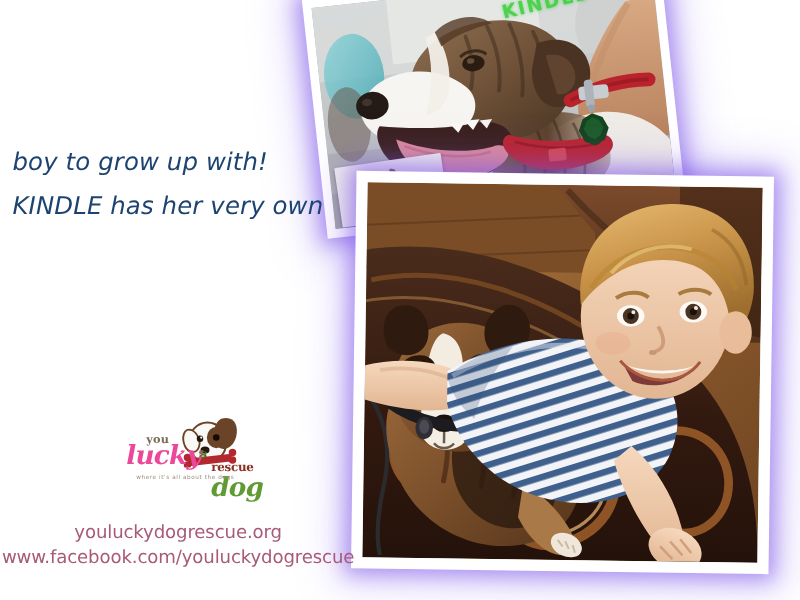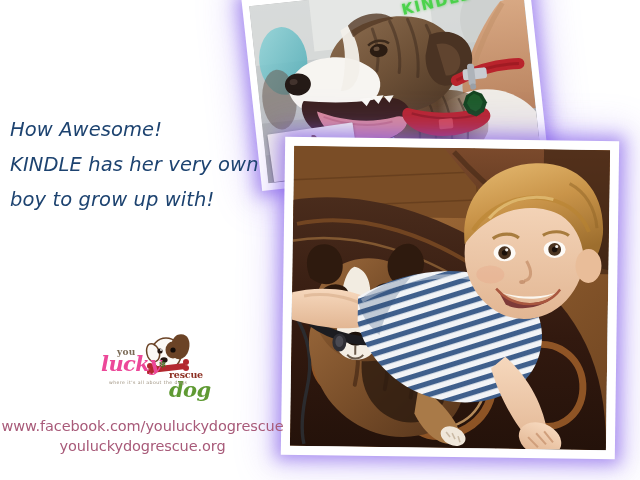"How Awesome!" span.ln { html: <span>How Awesome!</span> -> none }
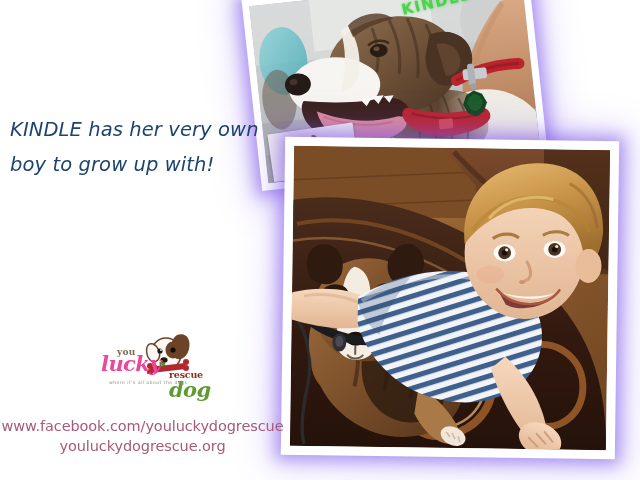"KINDLE has her very own" span.ln { order: before "boy to grow up with!" -> after "boy to grow up with!" }
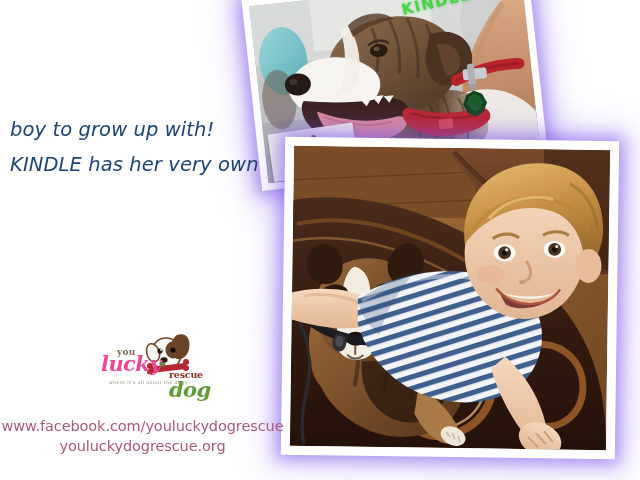"www.facebook.com/youluckydogrescue" span.u { order: before "youluckydogrescue.org" -> after "youluckydogrescue.org" }
